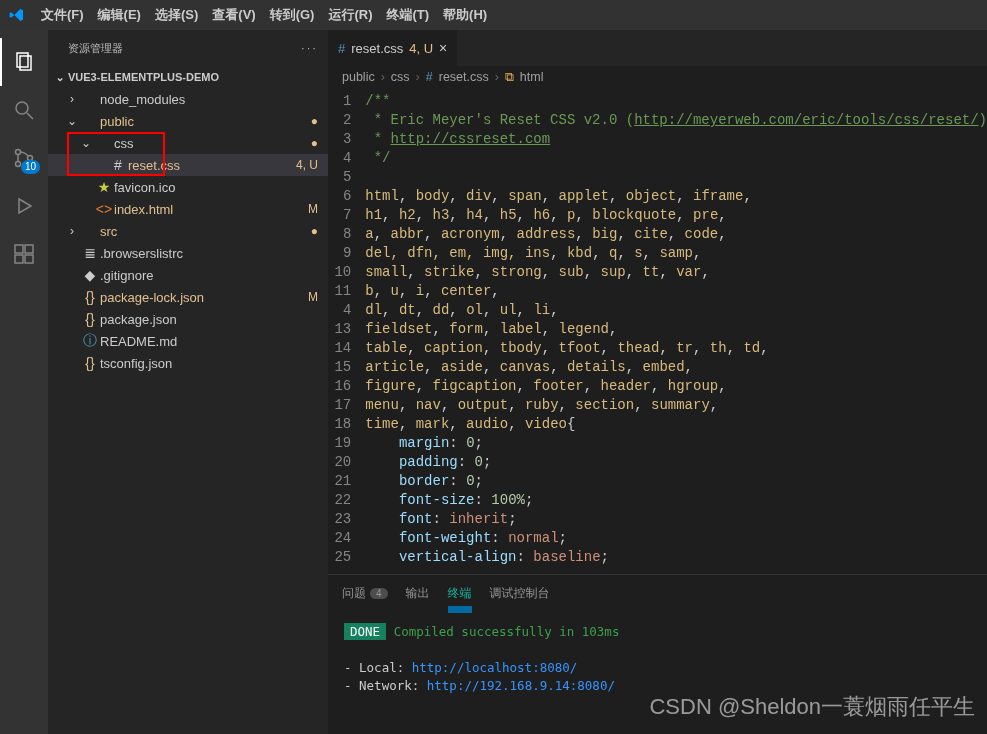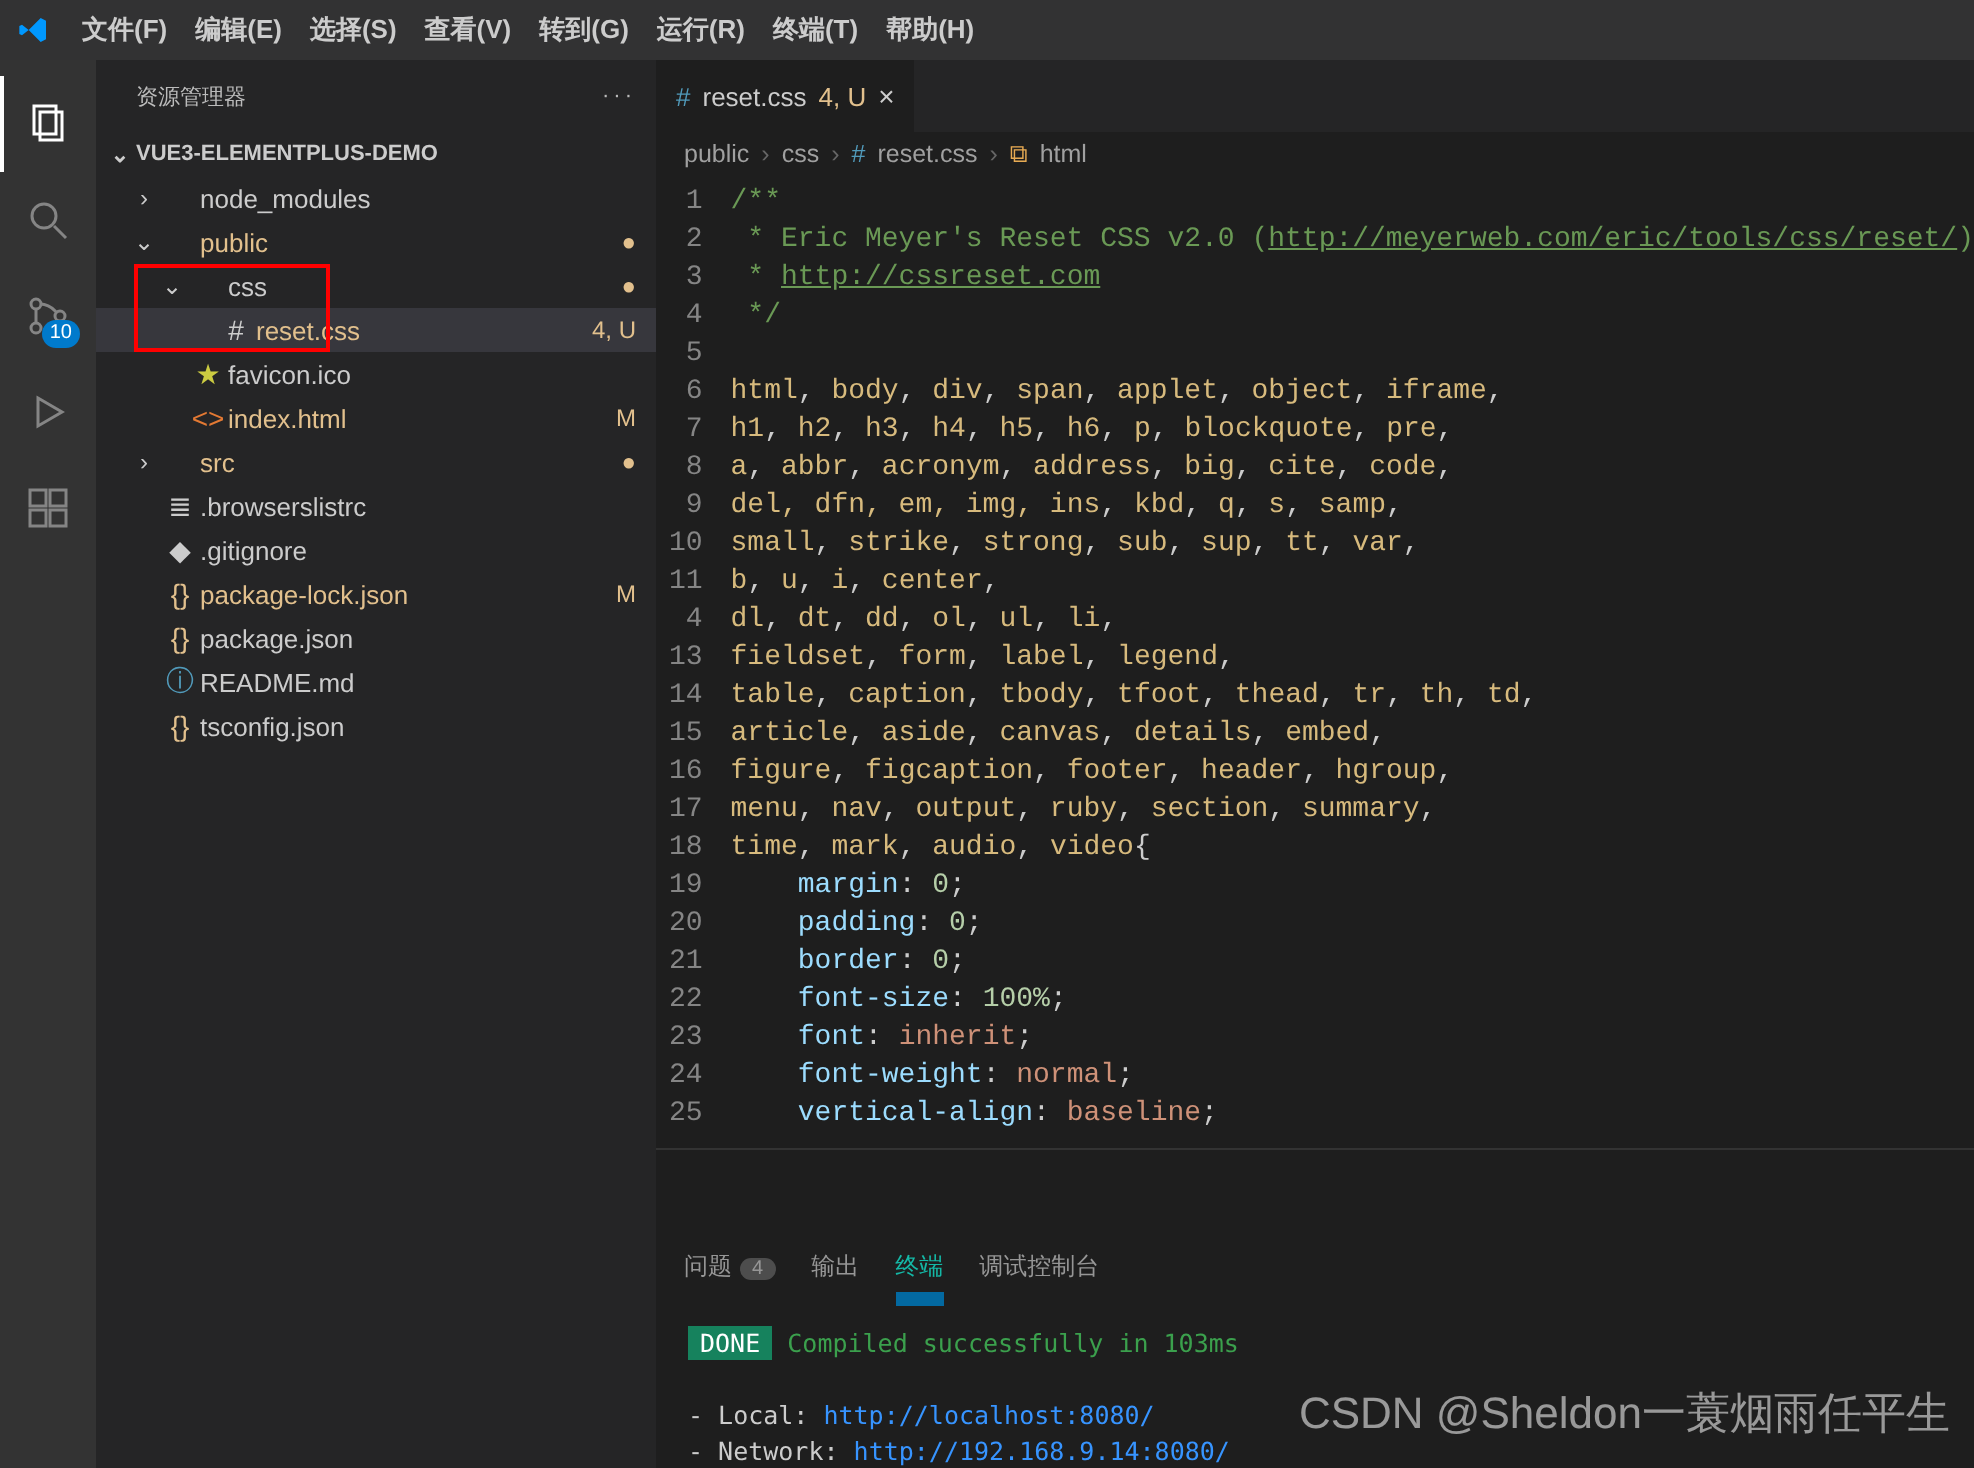"问题 4" .panel-tabs .pt { margin-top: 40px -> none }
